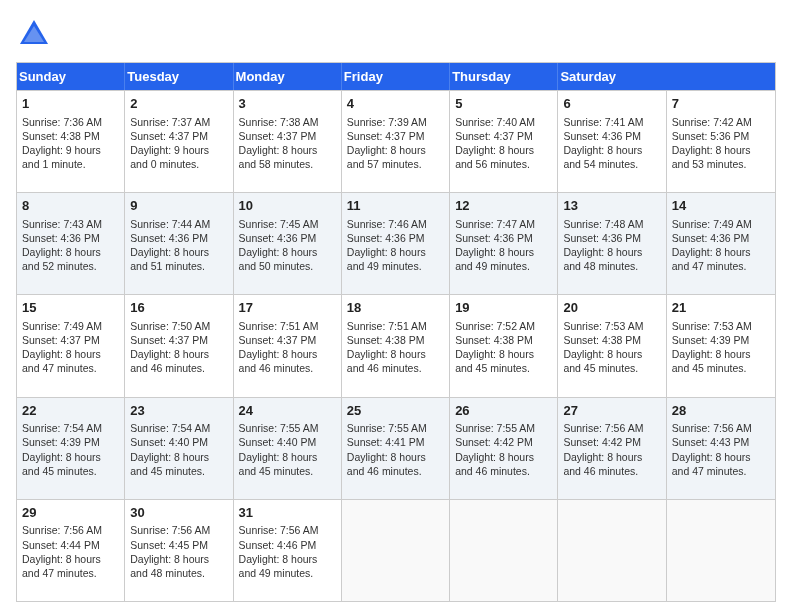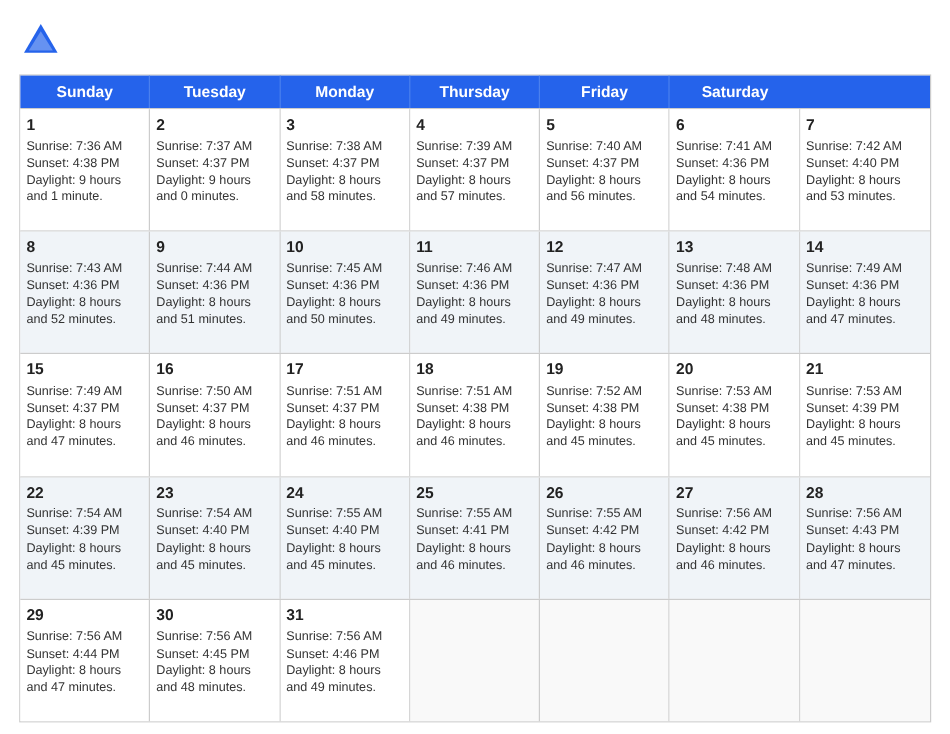"Sunday" .cal-header-cell { text-align: center -> none }
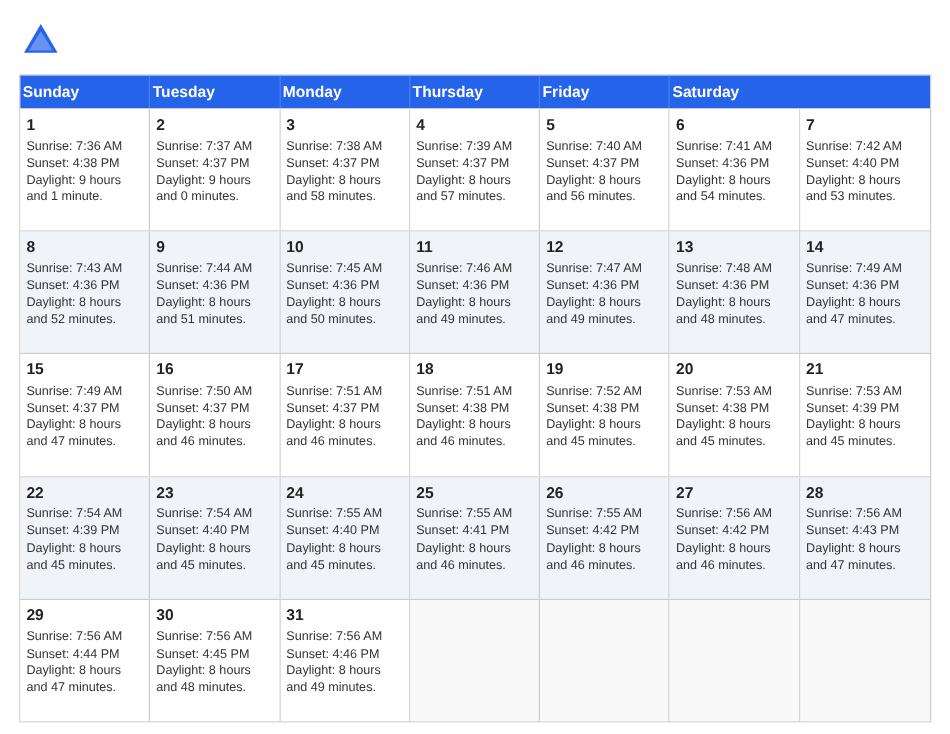"Thursday" div.cal-header-cell { order: before "Friday" -> after "Friday" }
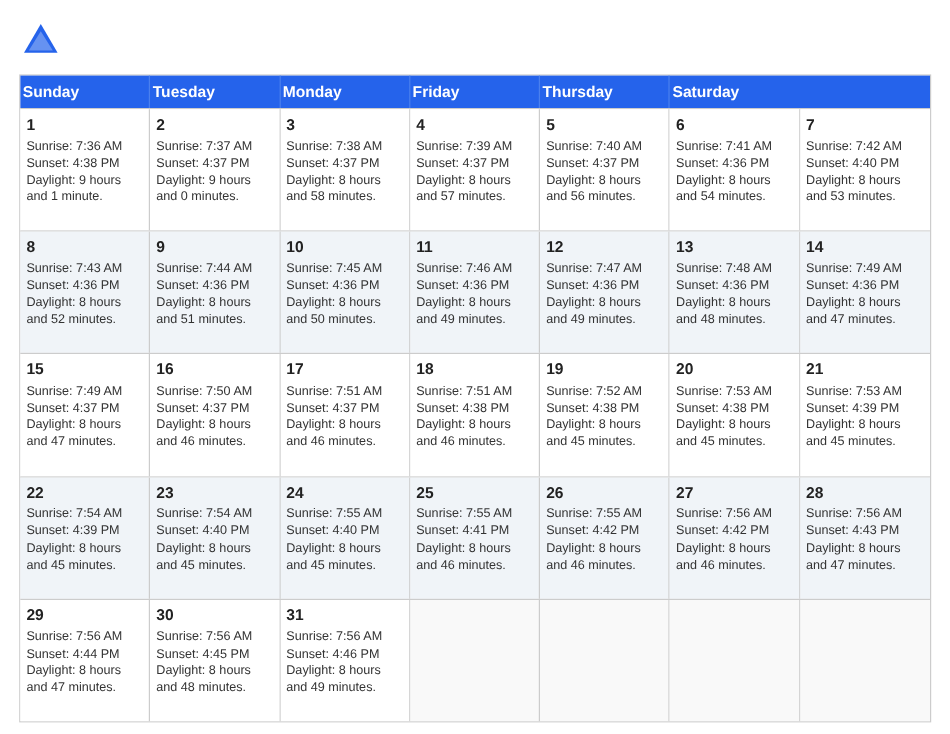"Sunrise: 7:42 AM" span { text: 4:40 -> 5:36 }
